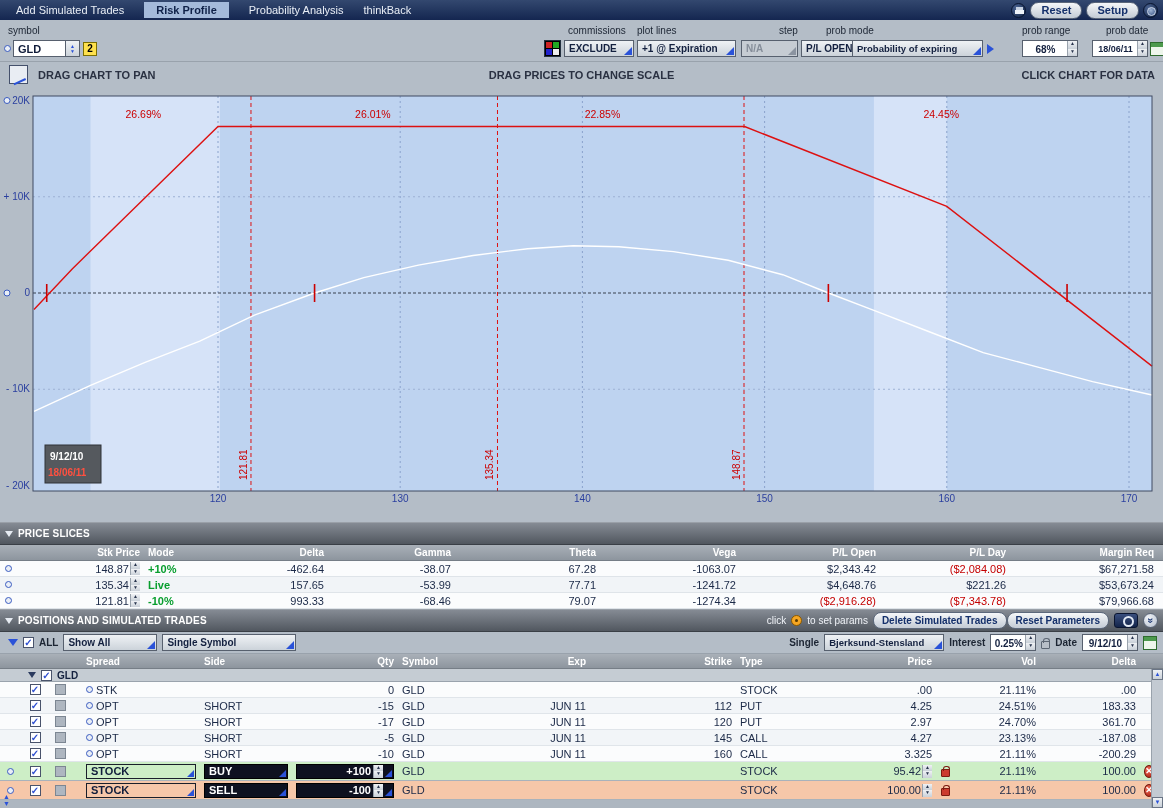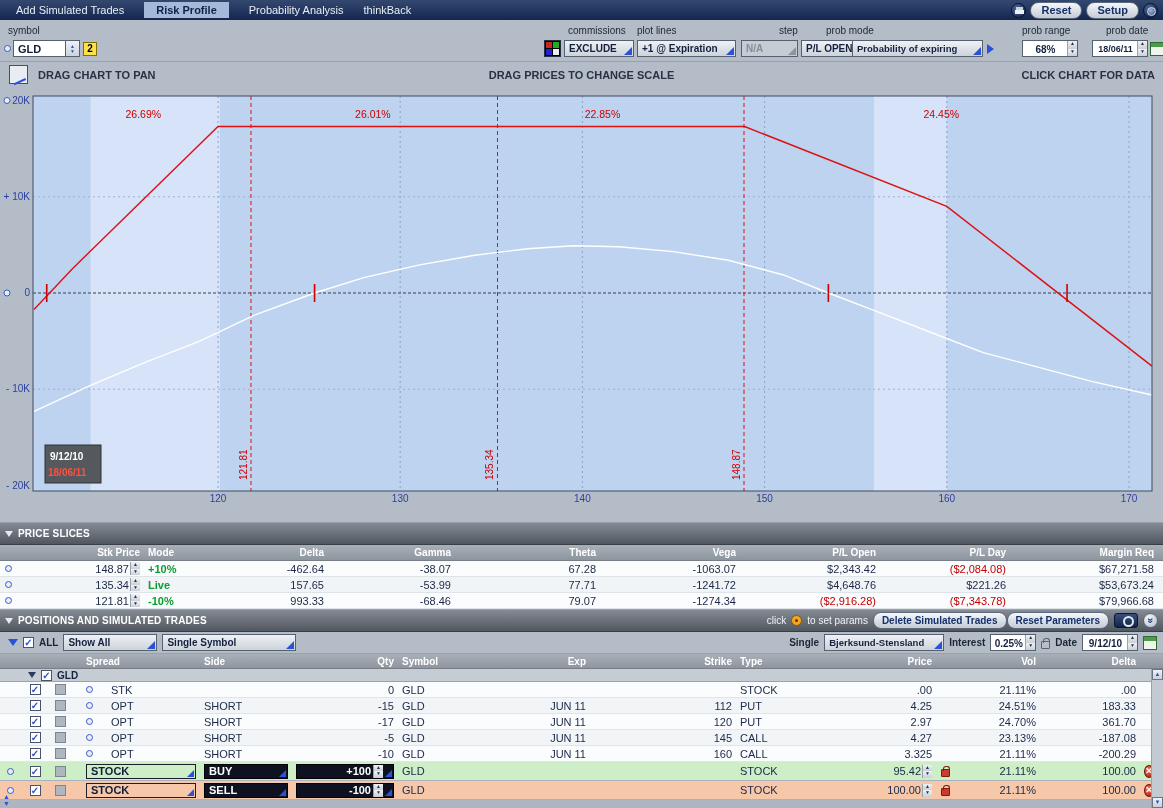"STK" .spreadcell { gap: 18px -> 3px }
